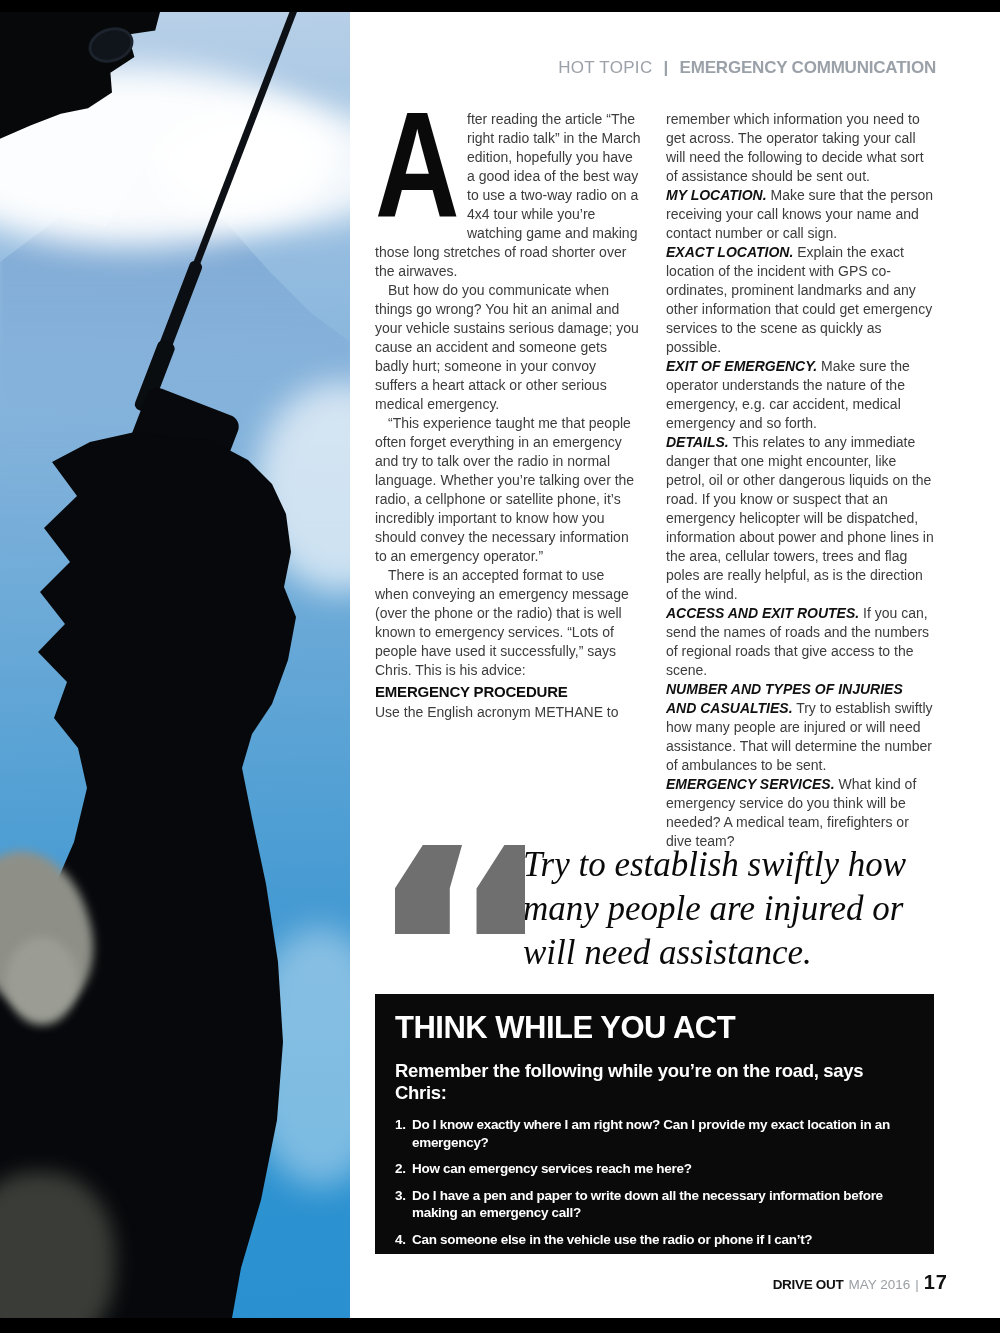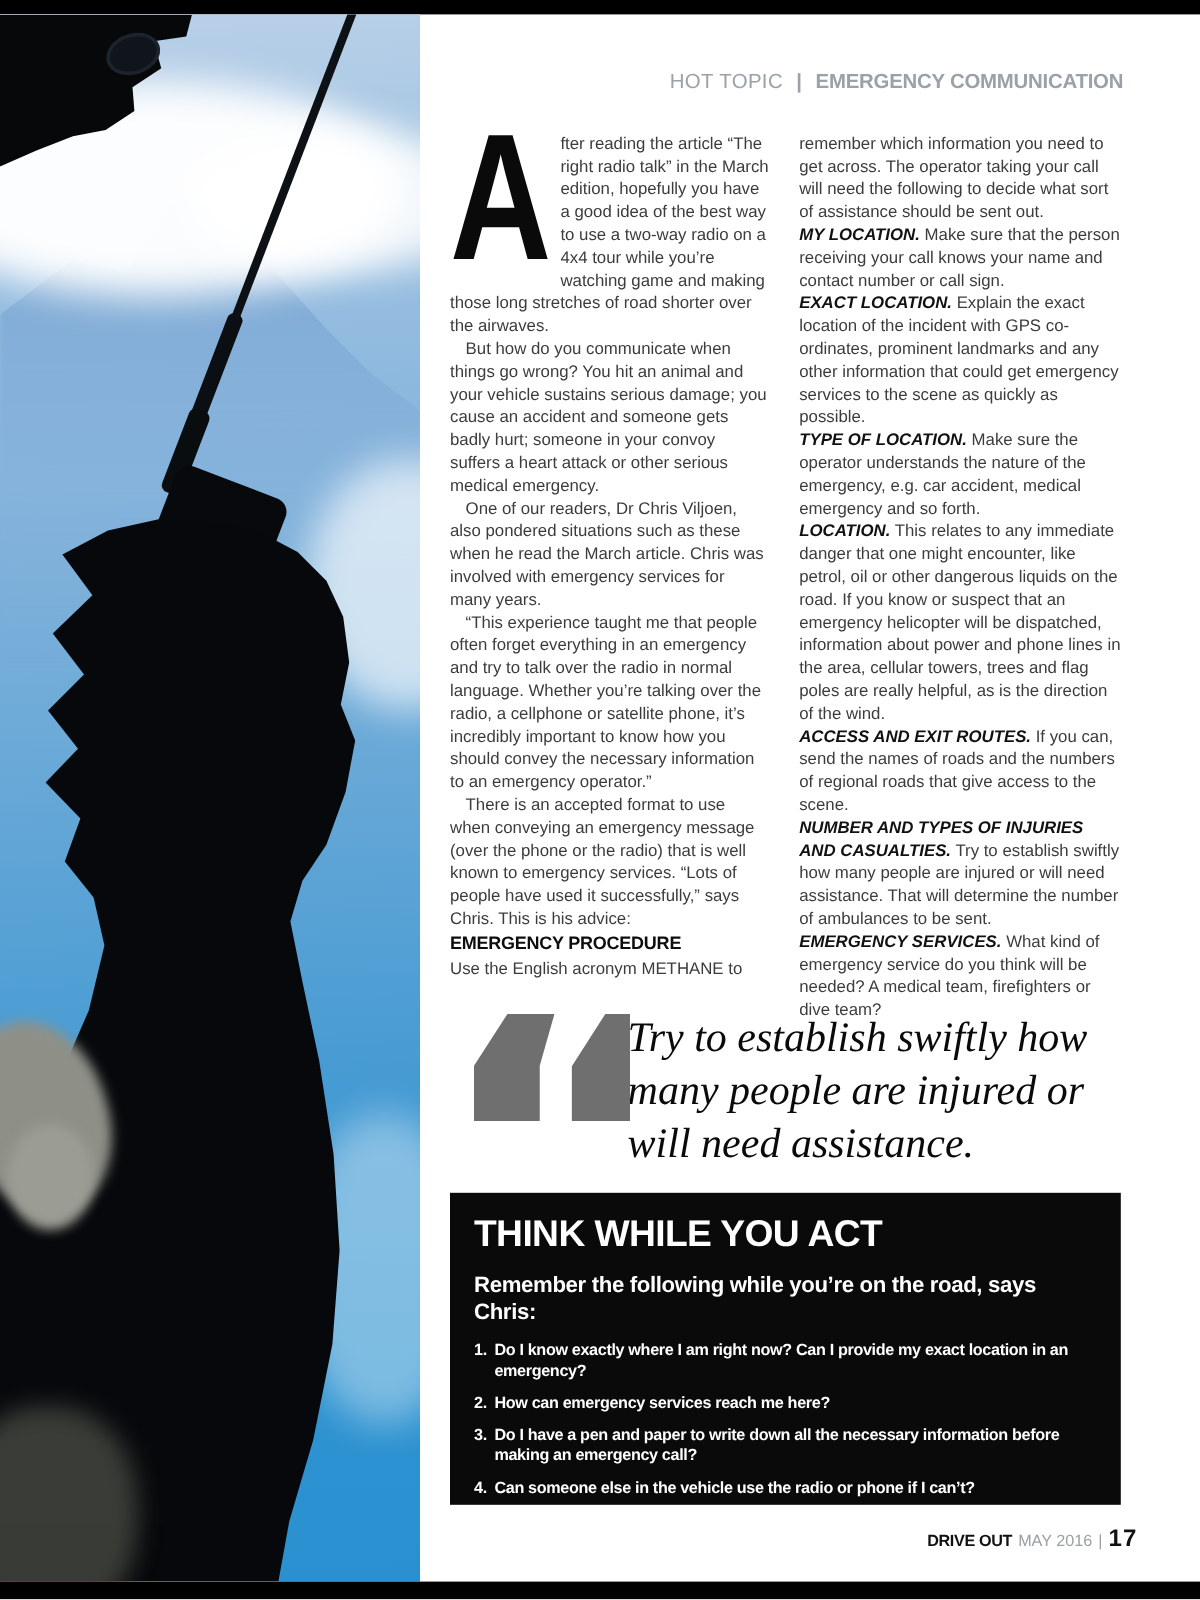"TYPE OF LOCATION." span.lead { text: TYPE OF LOCATION -> EXIT OF EMERGENCY }
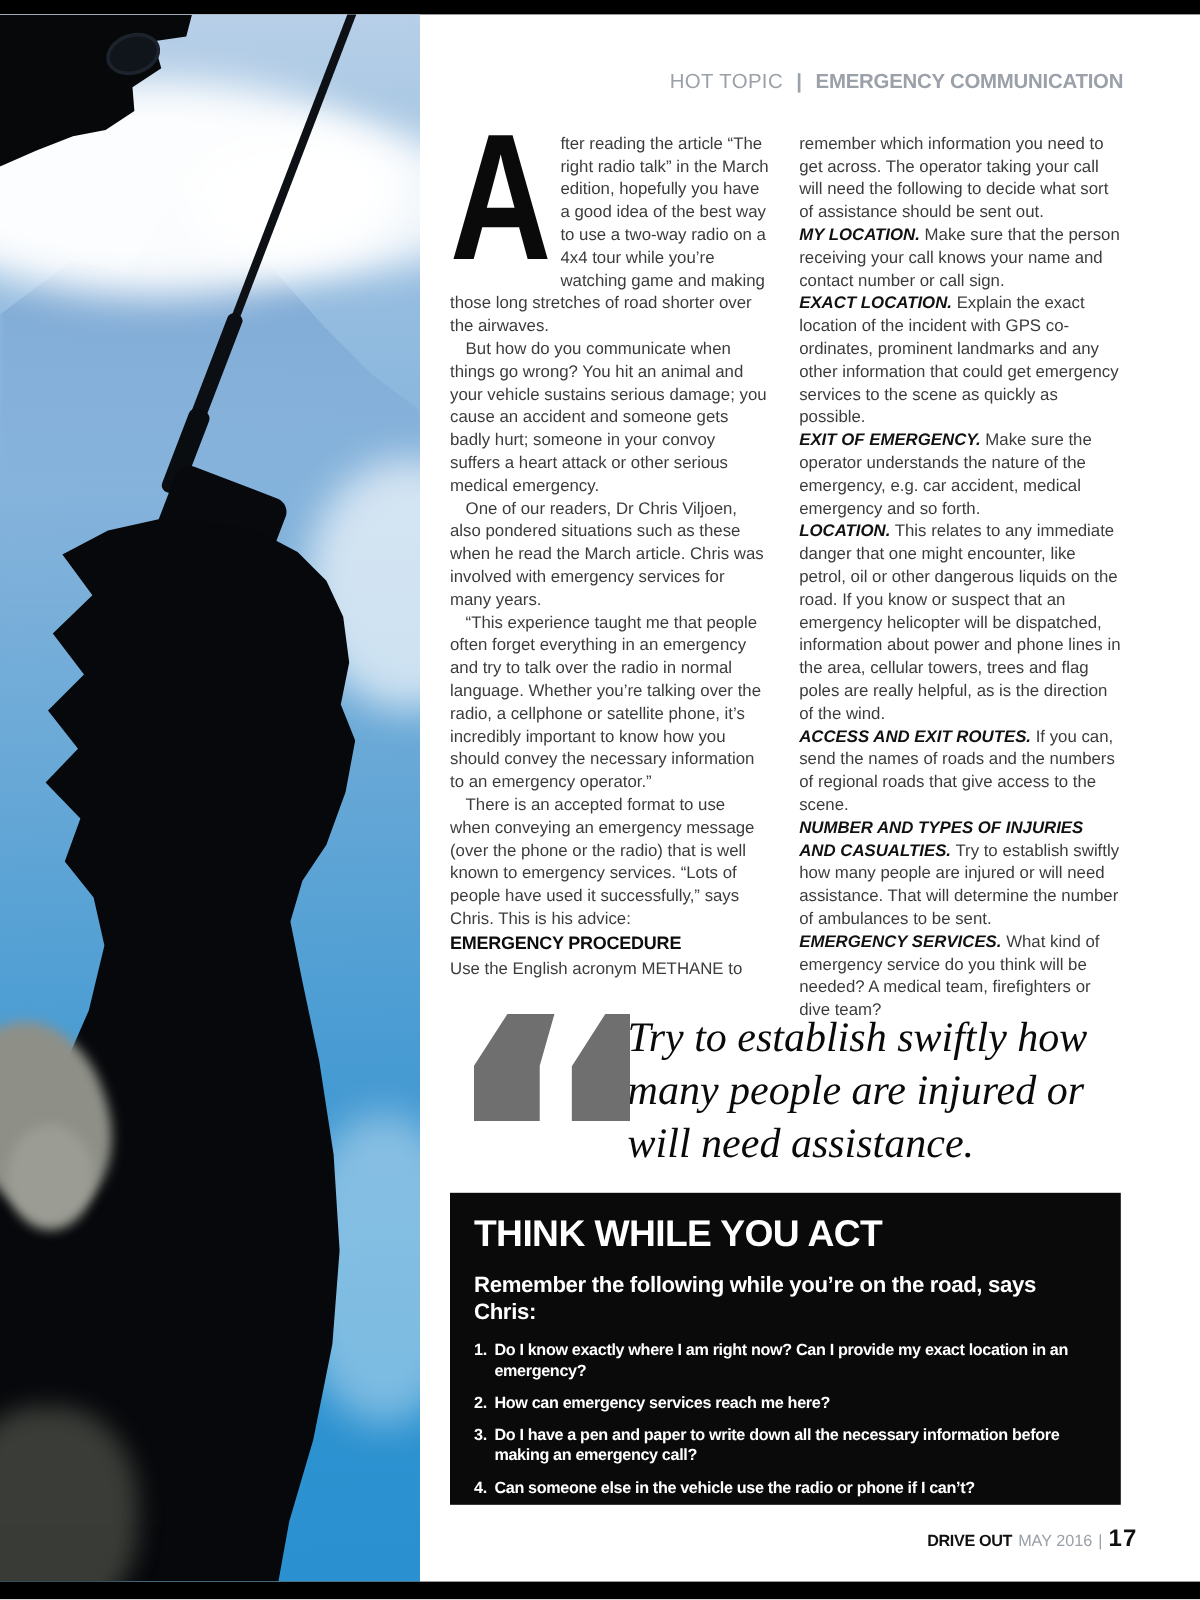"One of our readers, Dr" p.indent { html: <p>One of our readers, Dr Chris Viljoen, also pondered situations such as these when he read the March article. Chris was involved with emergency services for many years.</p> -> none }
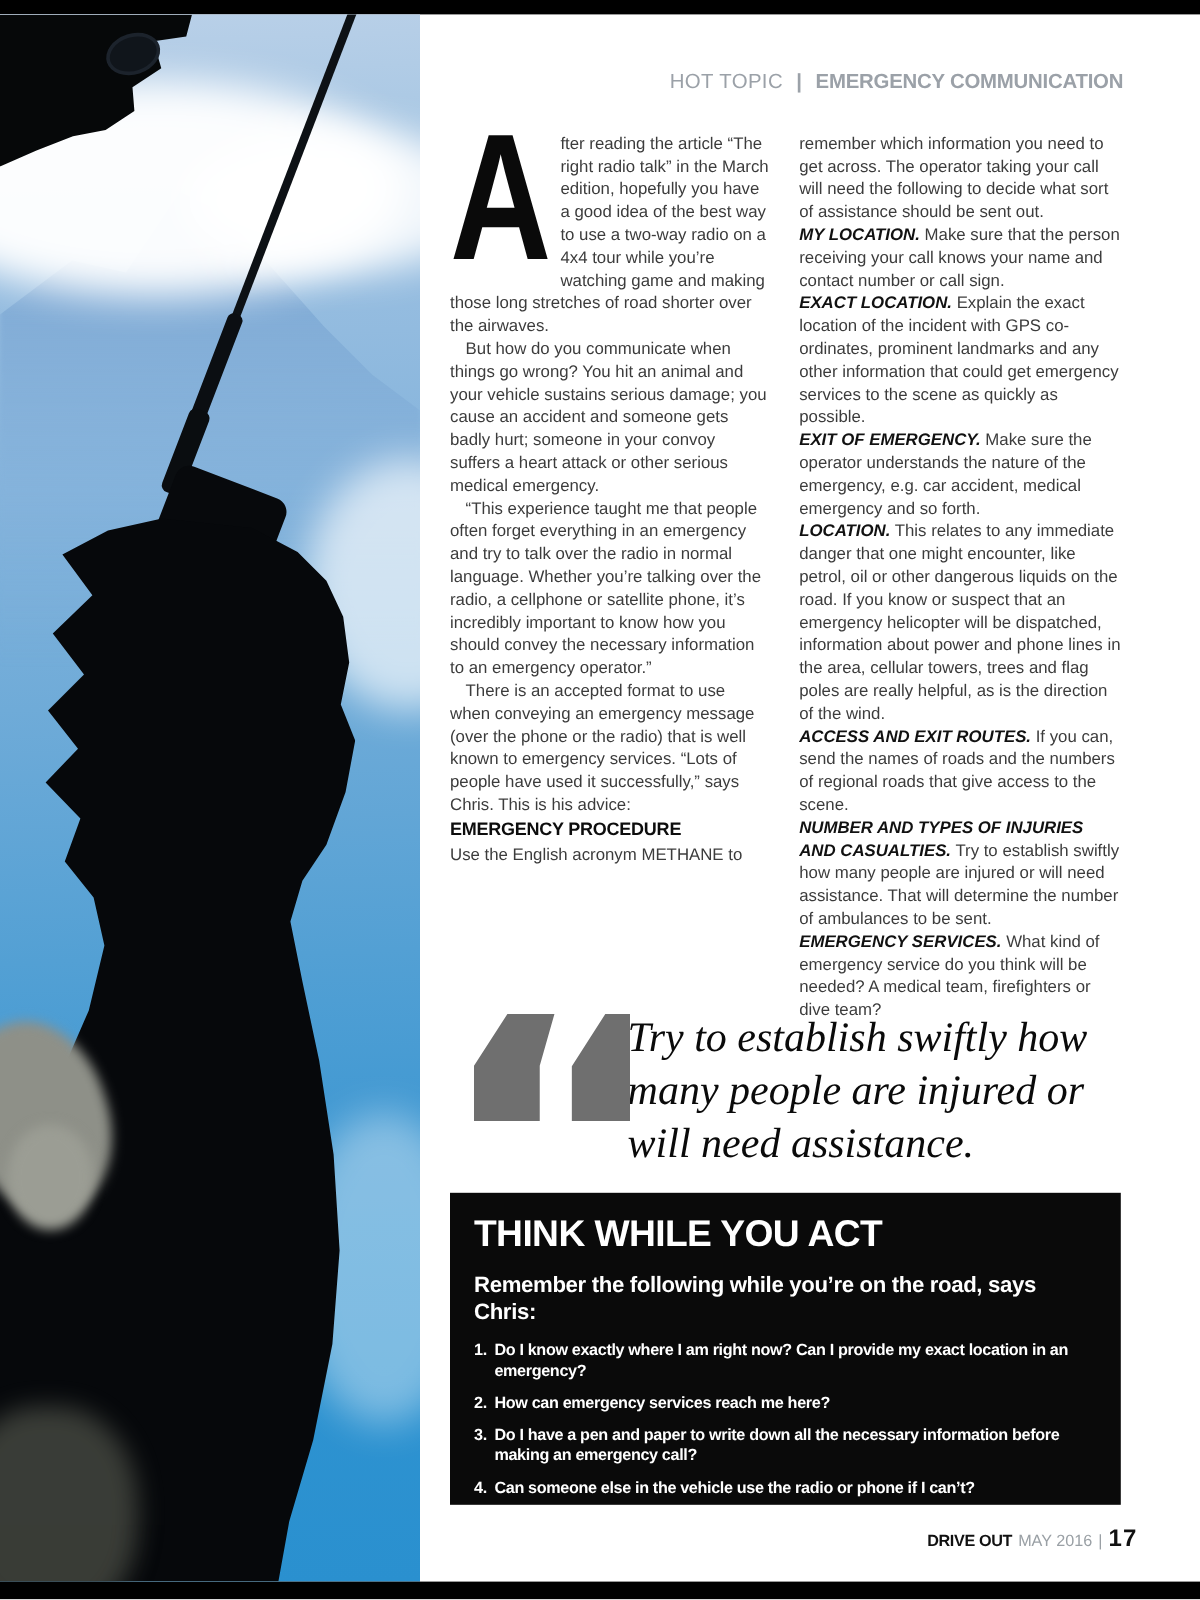"LOCATION." span.lead { text: LOCATION -> DETAILS }
